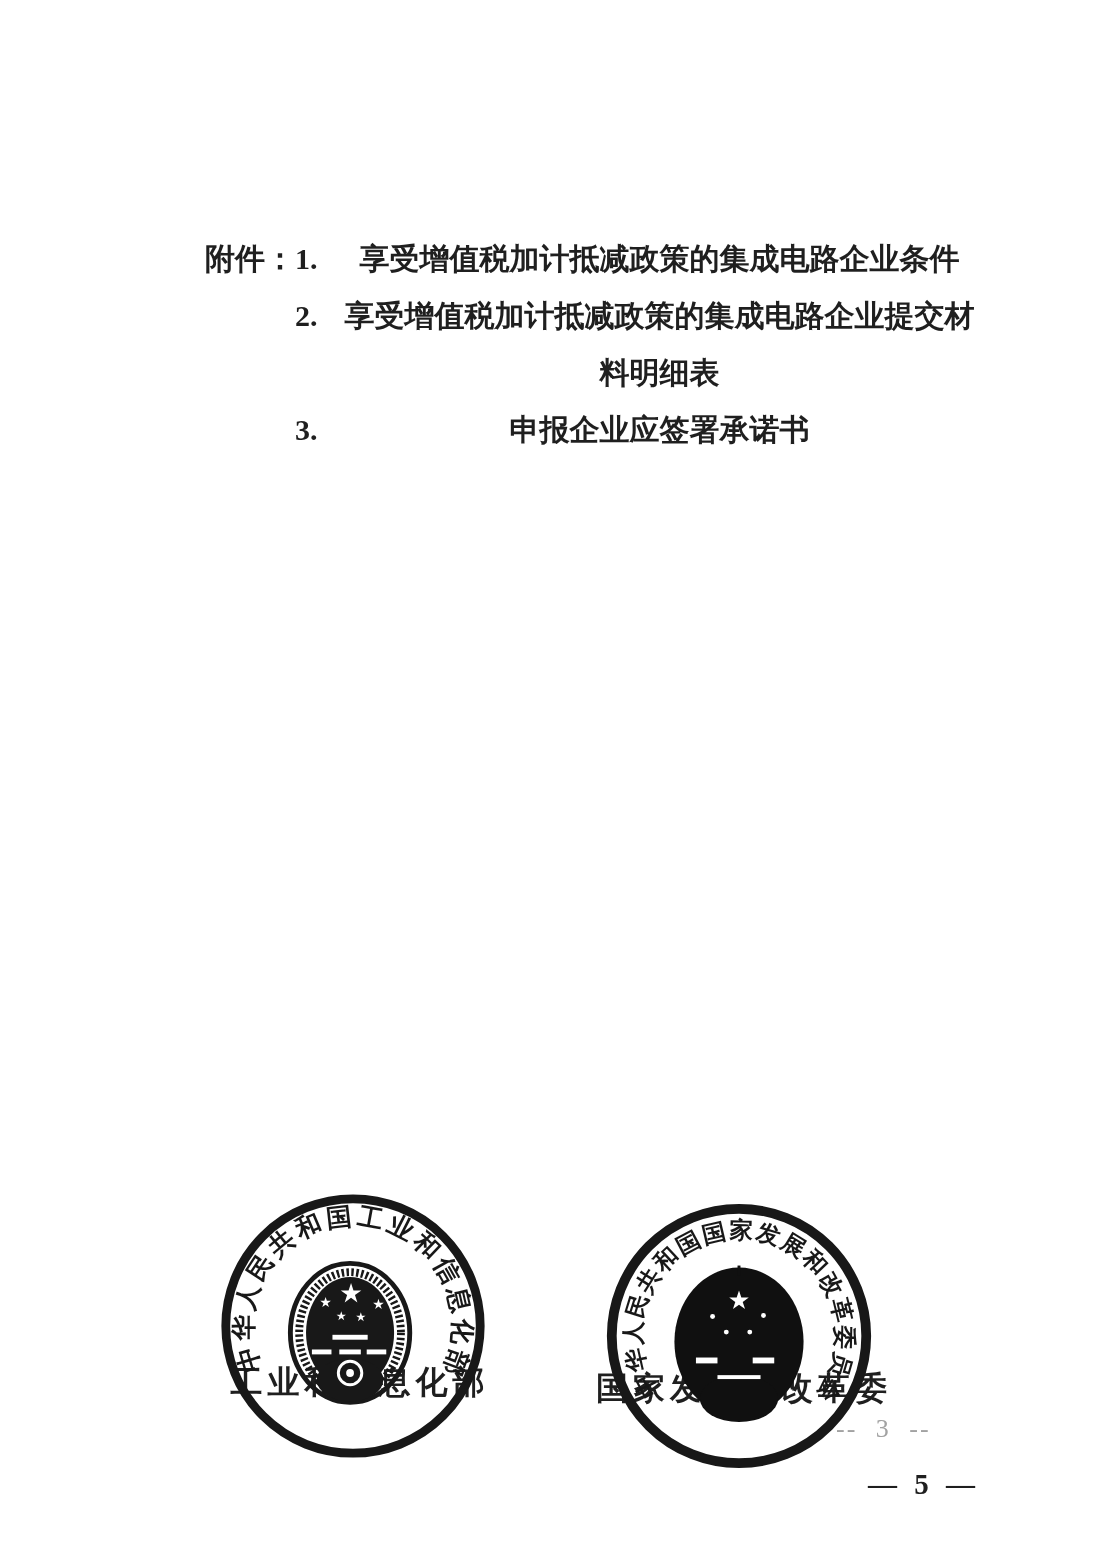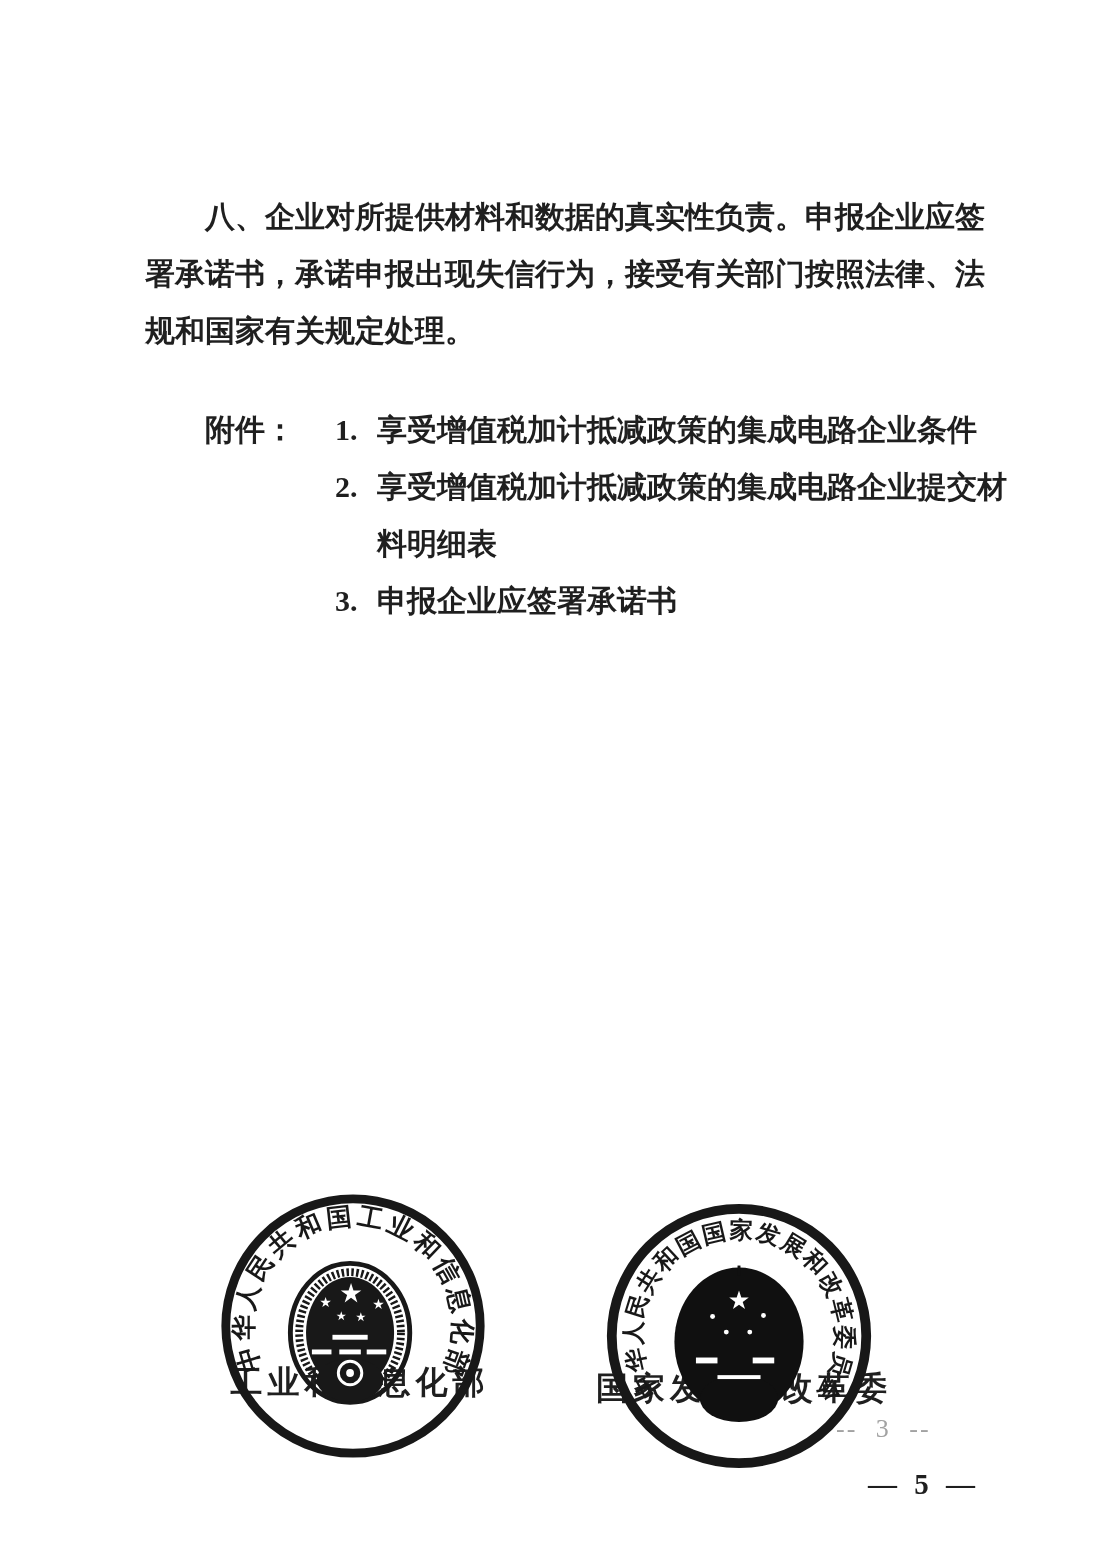"八、企业对所提供材料和数据的真实性负责。申报企业应签署承诺书，承诺申报出现失信行" p { html: <p>八、企业对所提供材料和数据的真实性负责。申报企业应签署承诺书，承诺申报出现失信行为，接受有关部门按照法律、法规和国家有关规定处理。</p> -> none }
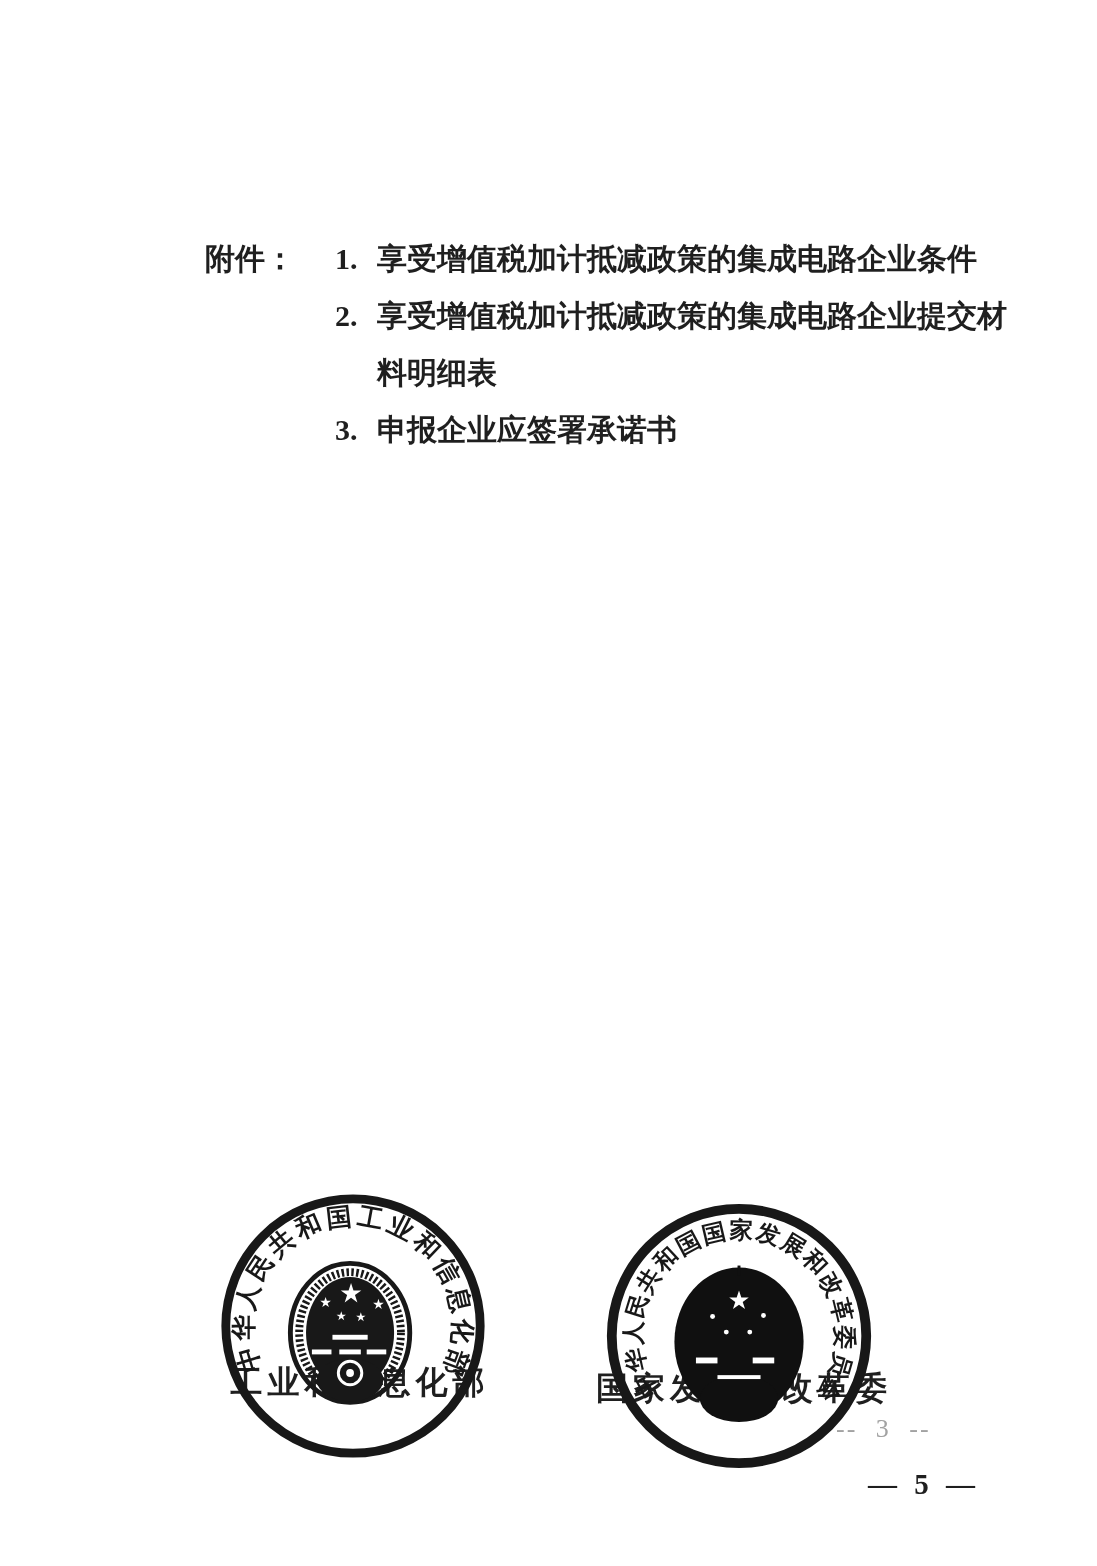"附件：" .attachments { gap: 40px -> none }
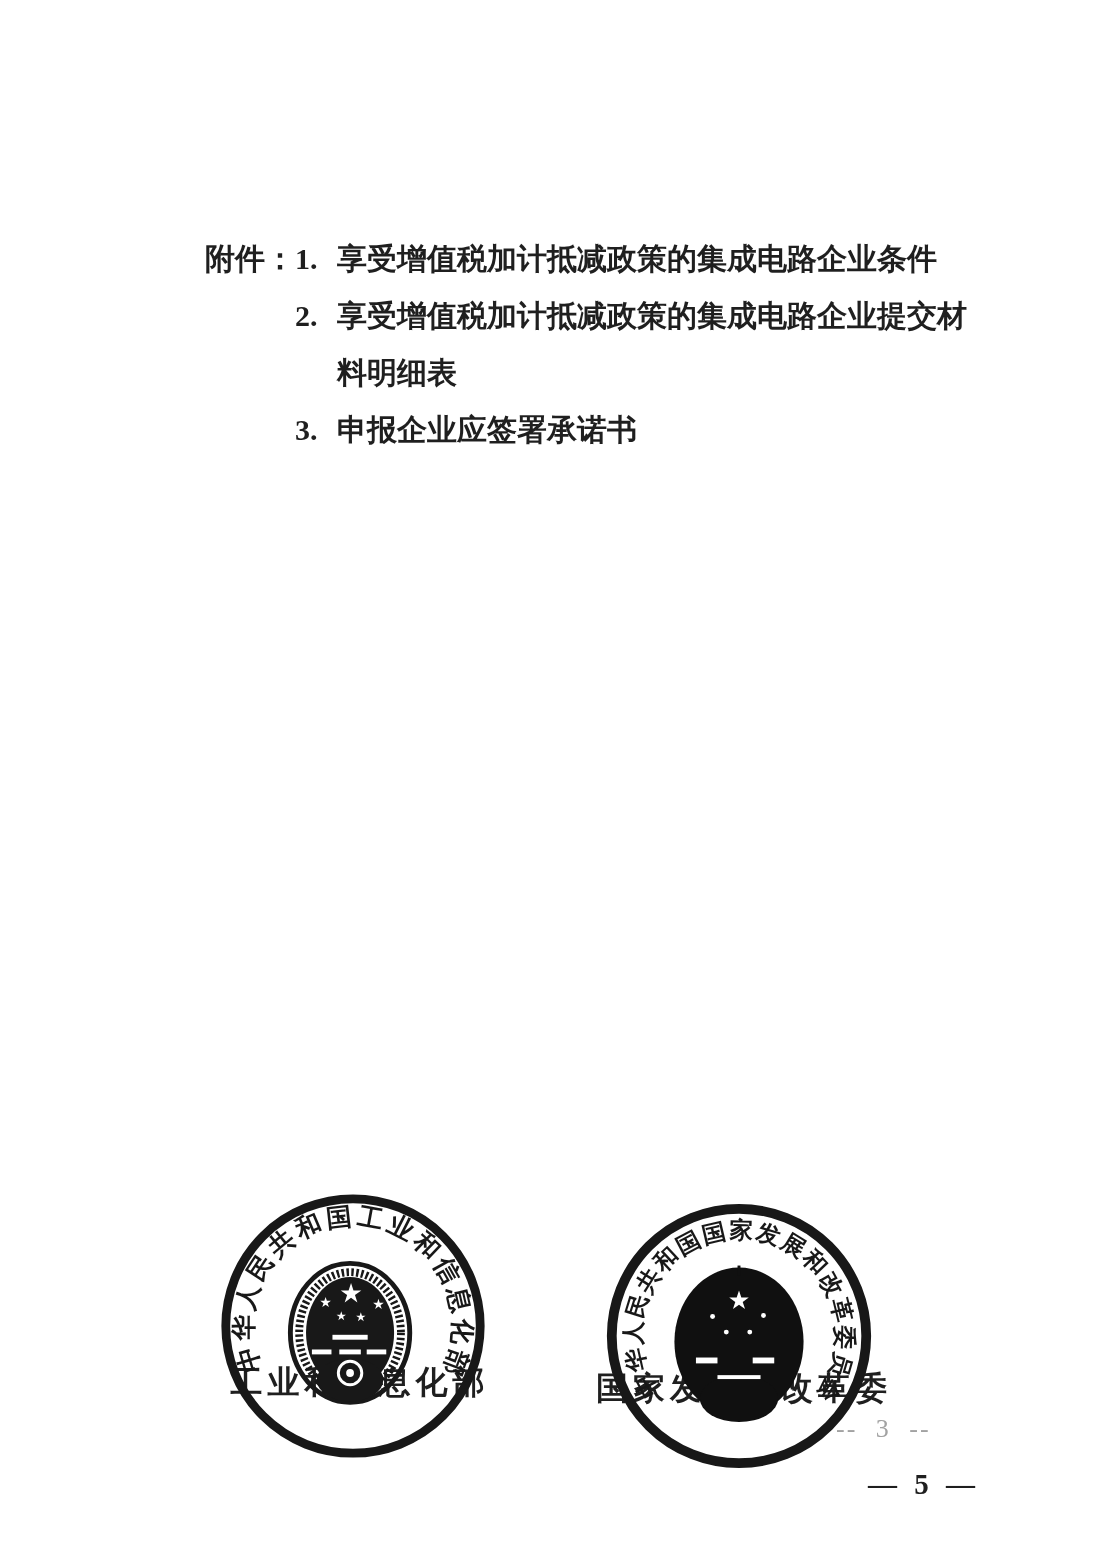"享受增值税加计抵减政策的集成电路企业条件" .att-text { text-align: left -> center }
